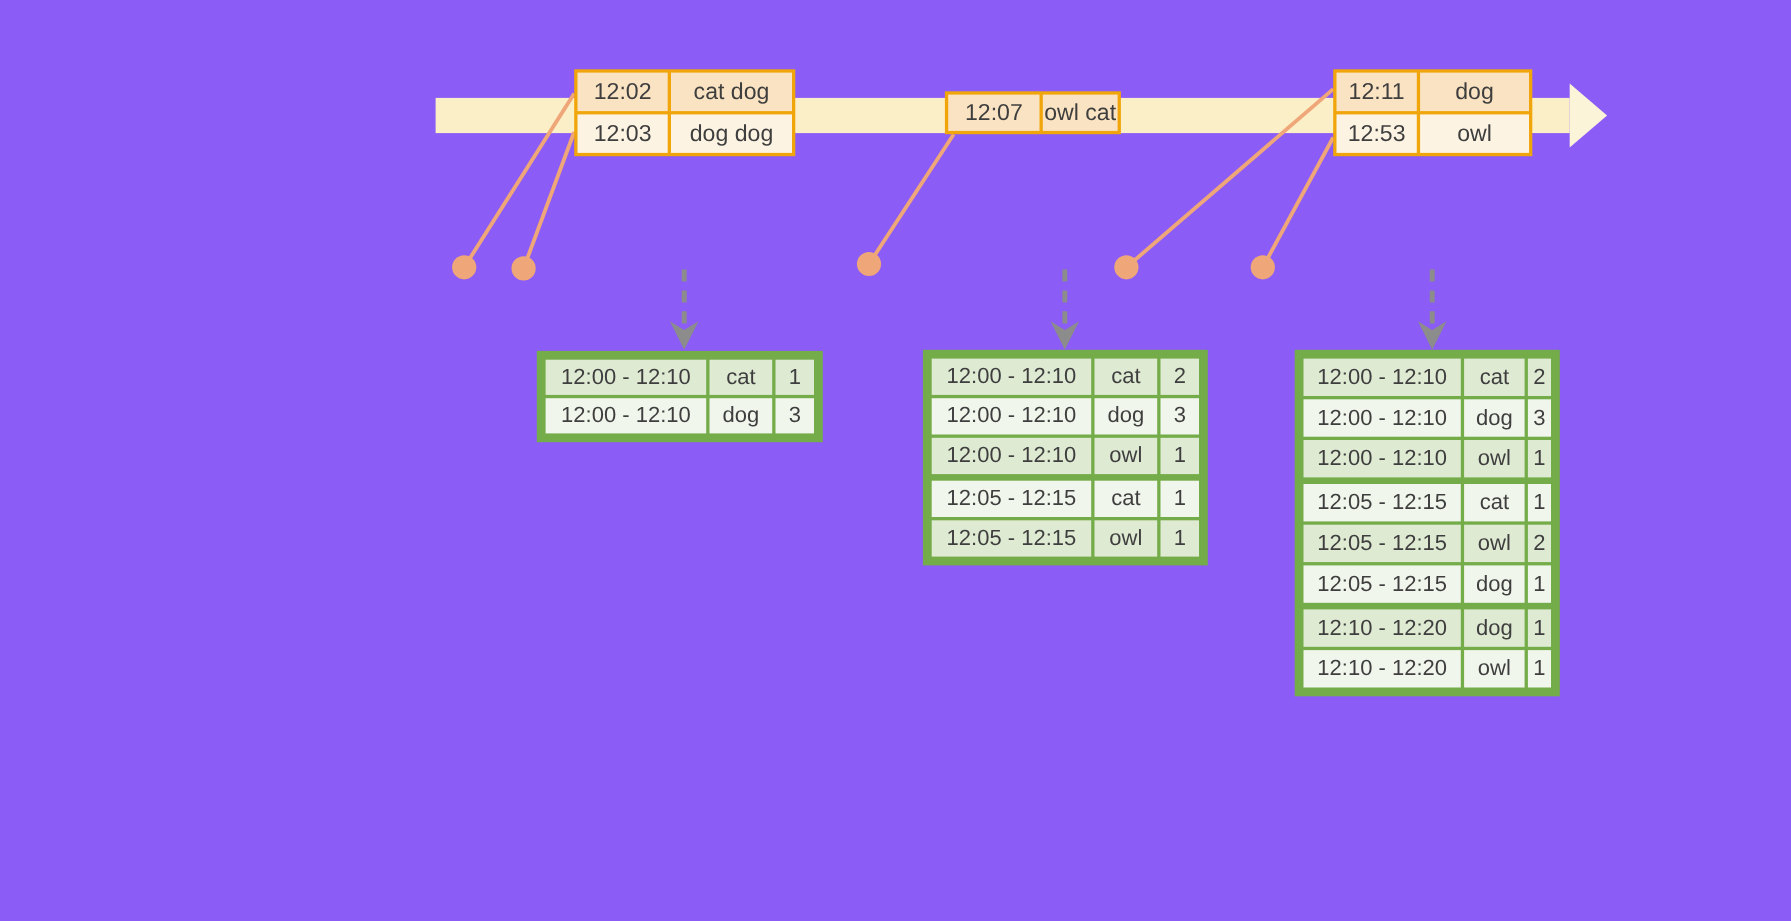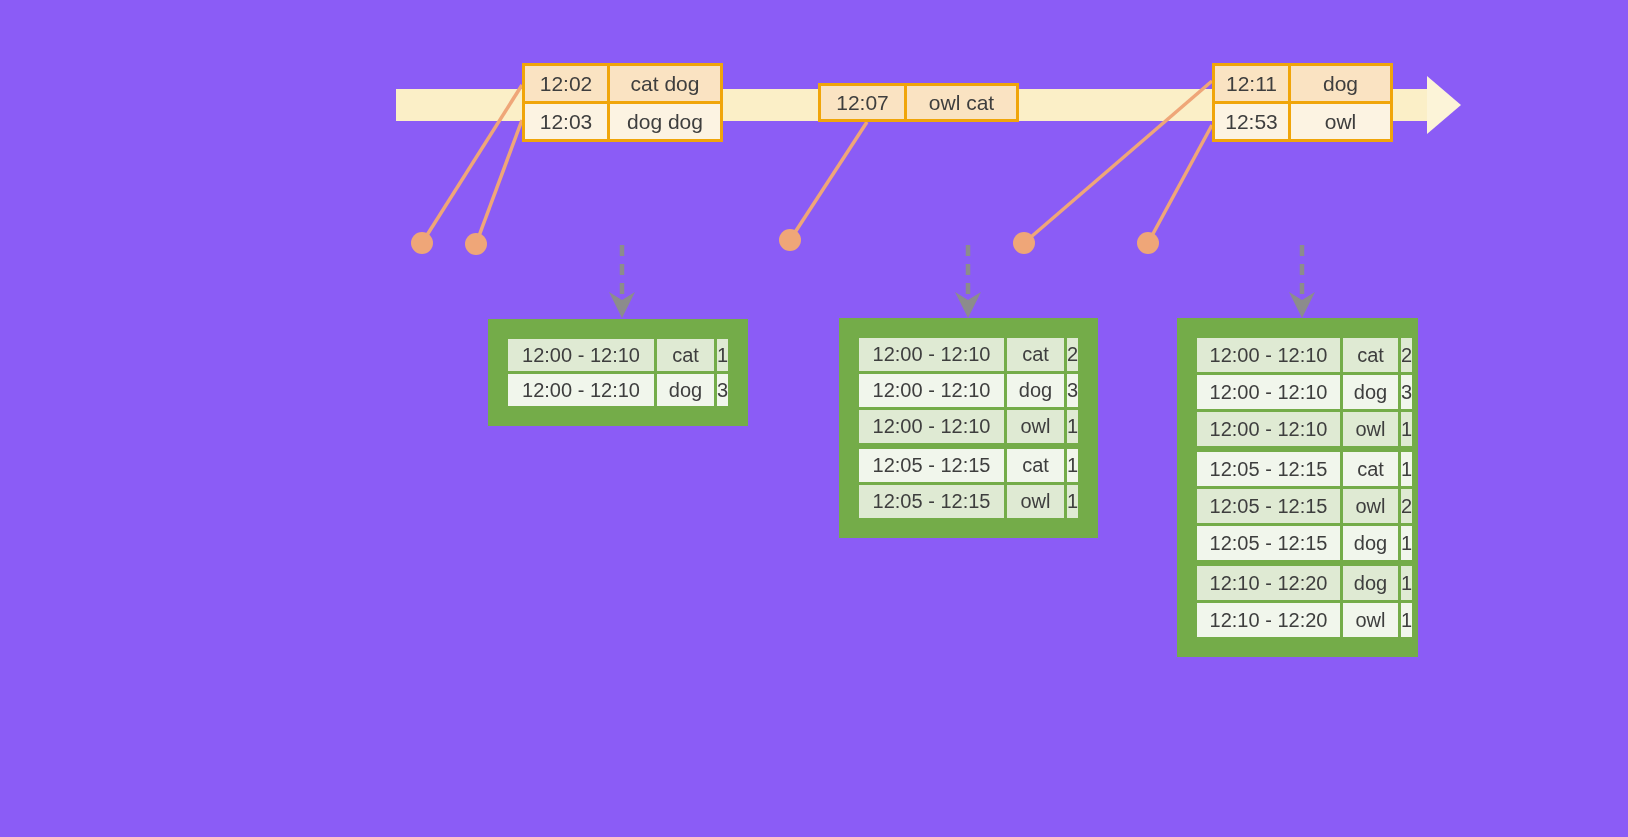"12:07" div.etable { left: 818px -> 859px; width: 201px -> 160px }
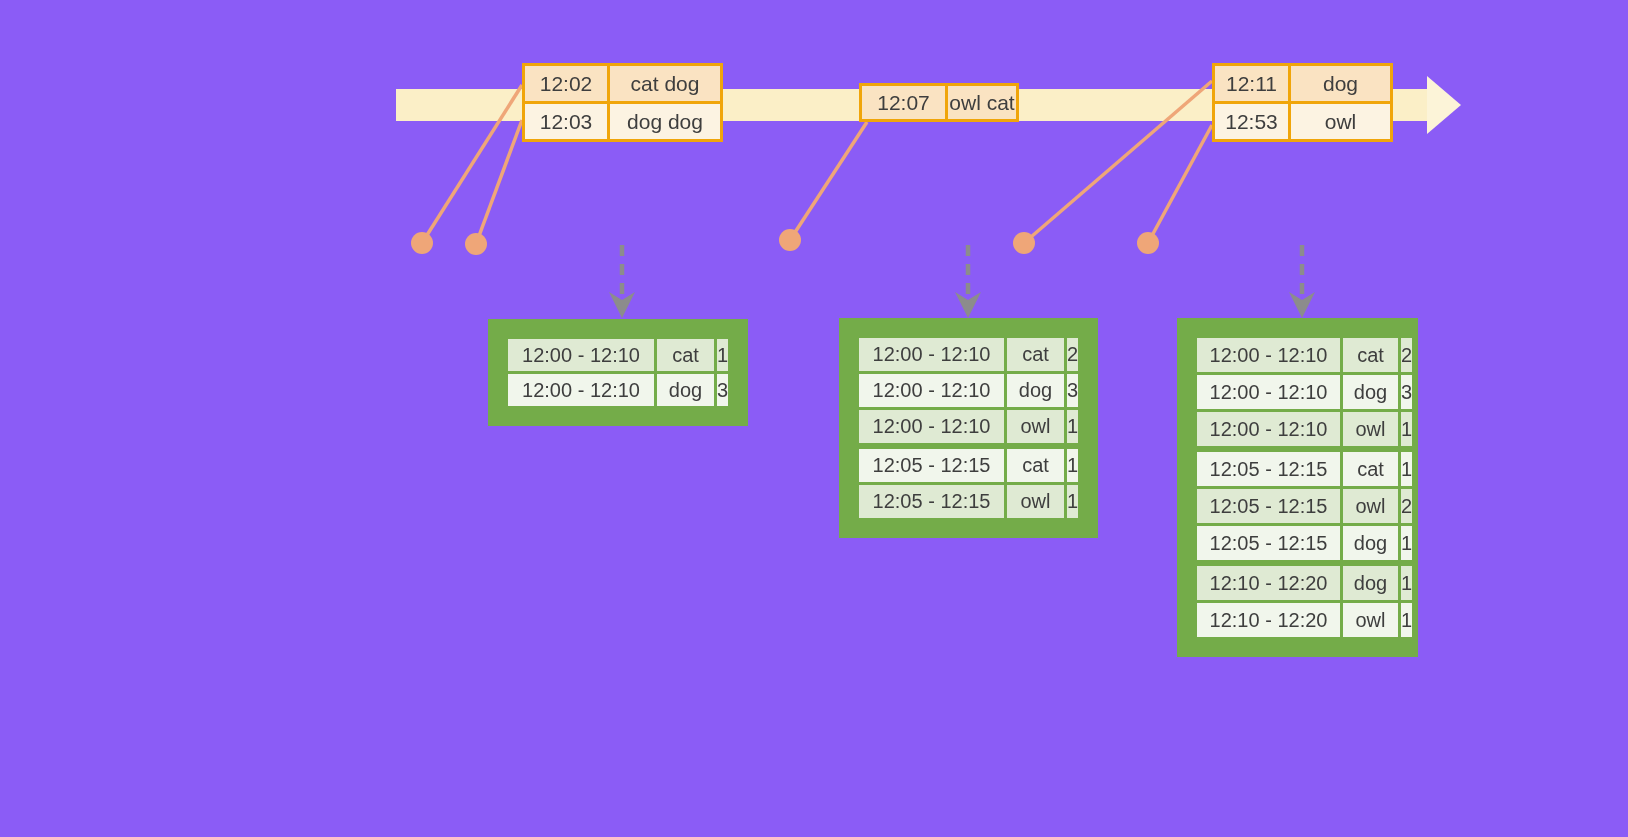"12:00 - 12:10" .gtable { padding: 20px -> 8px }
